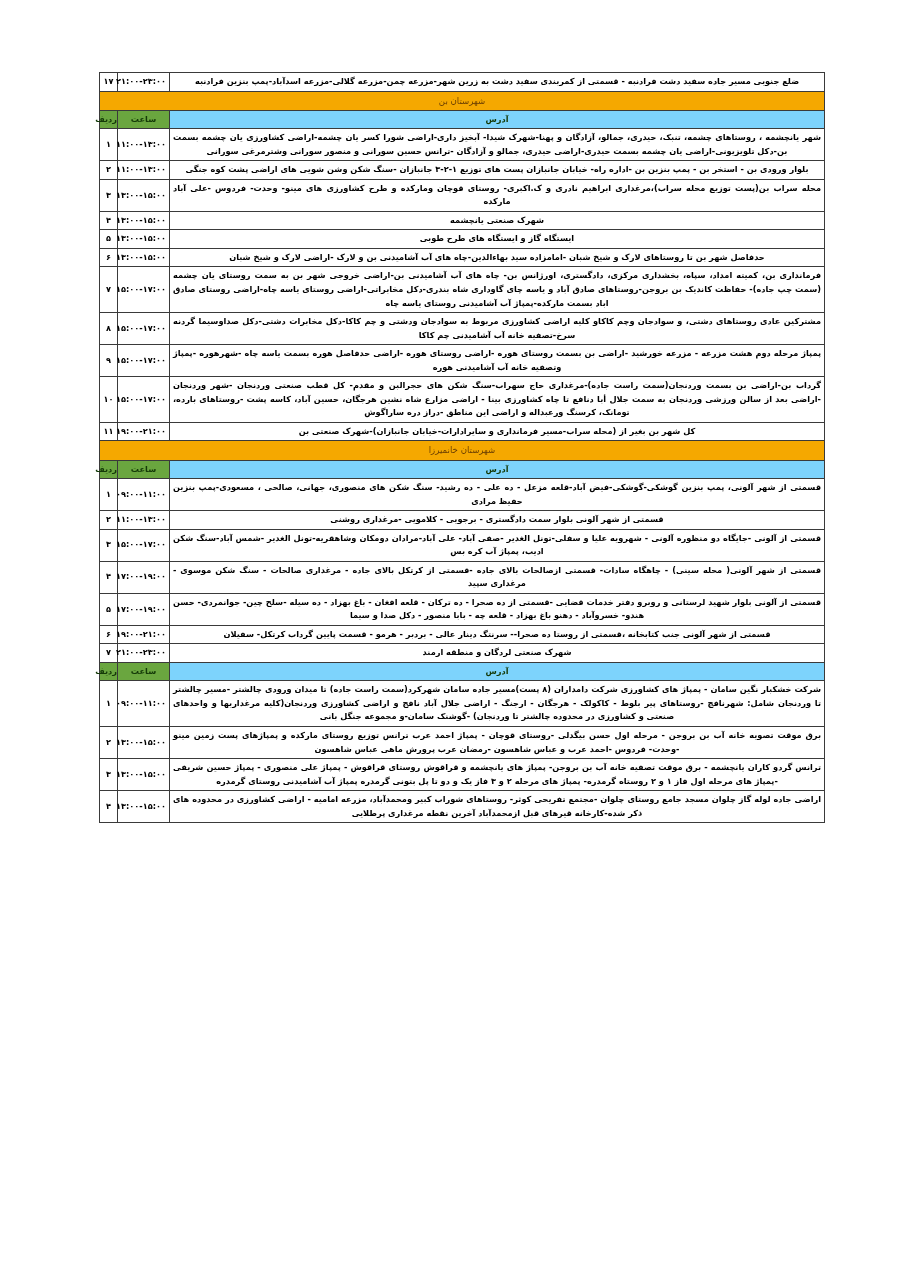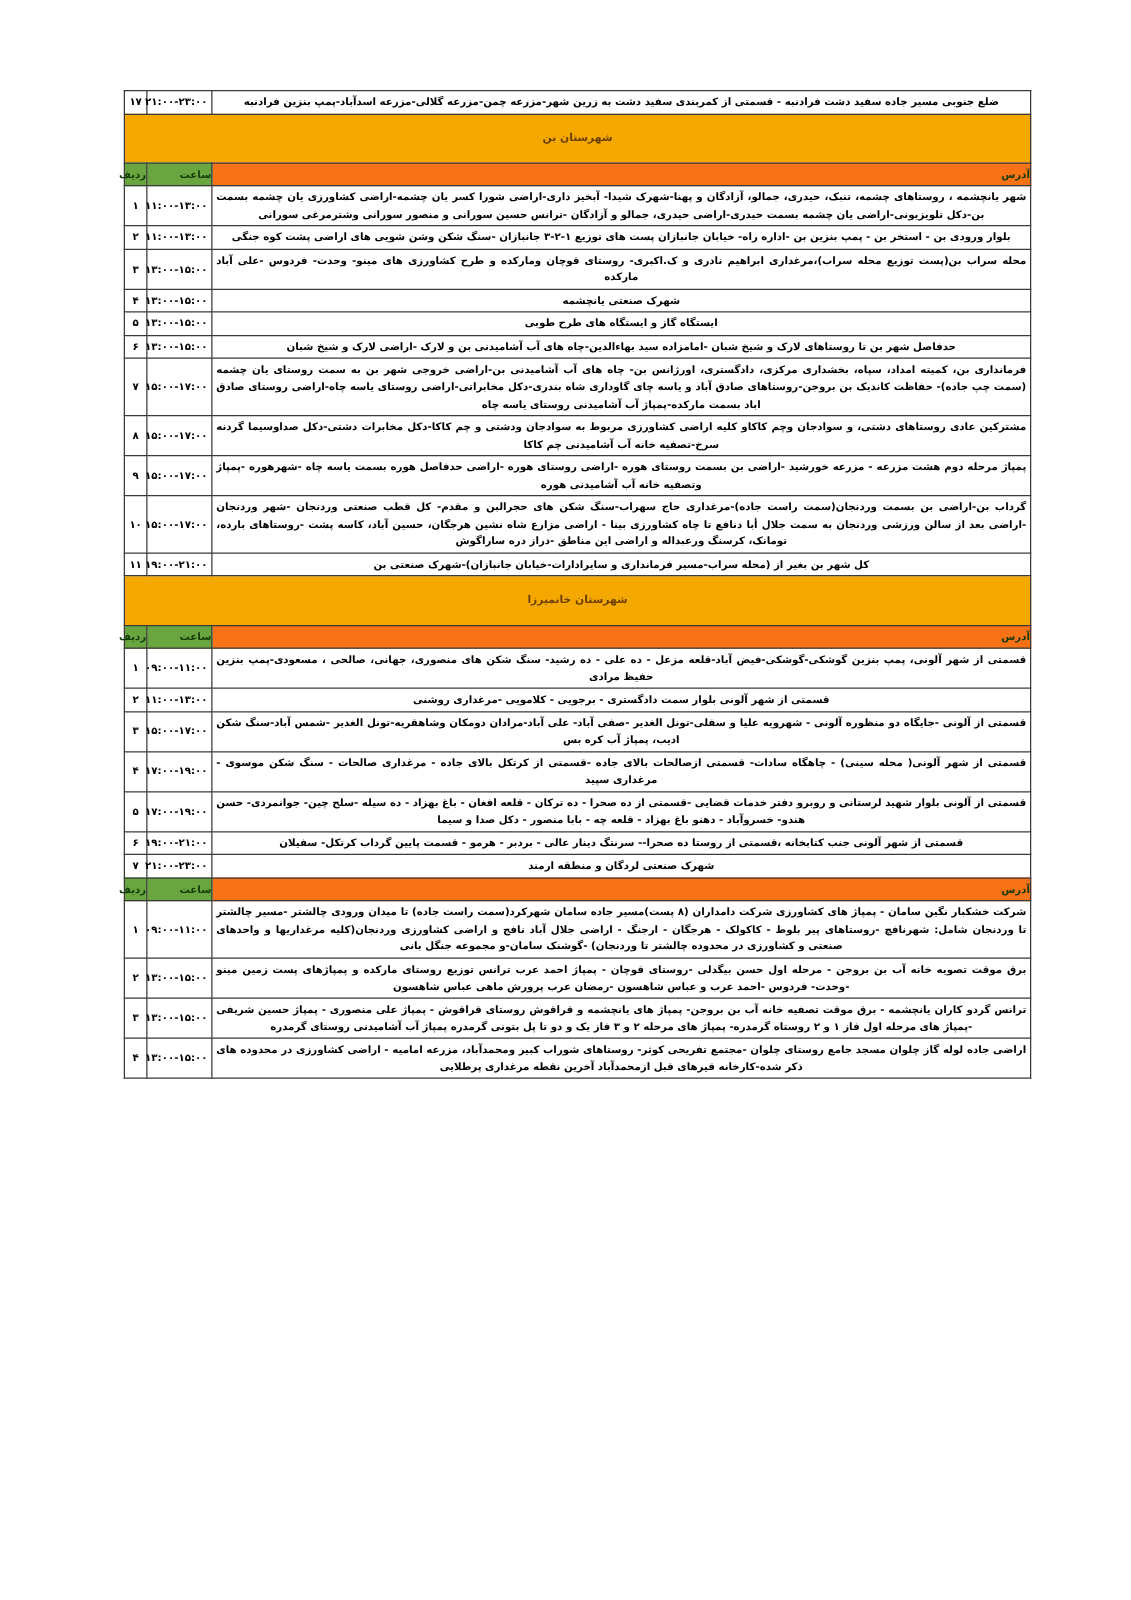"شهرستان بن" tr.county-banner td { font-weight: bold -> normal; padding: 12px 0 -> 2px 0 }
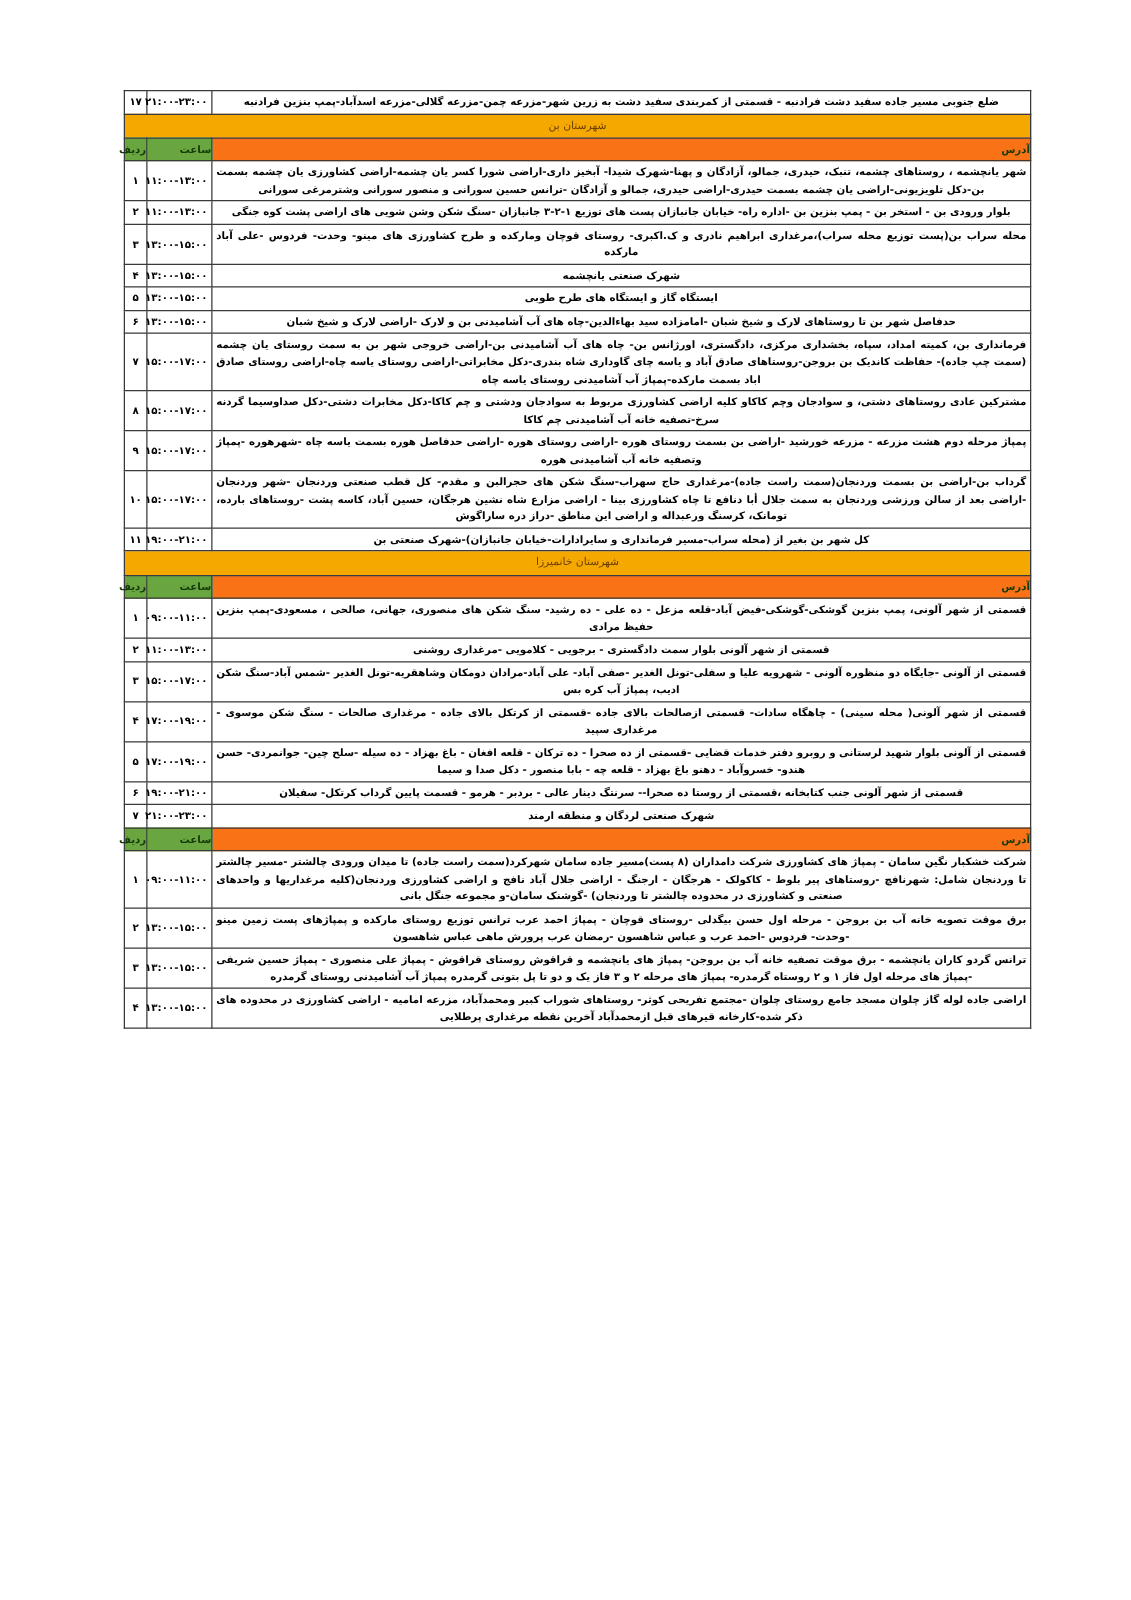"ردیف" tr.head-row td { text-align: none -> center }
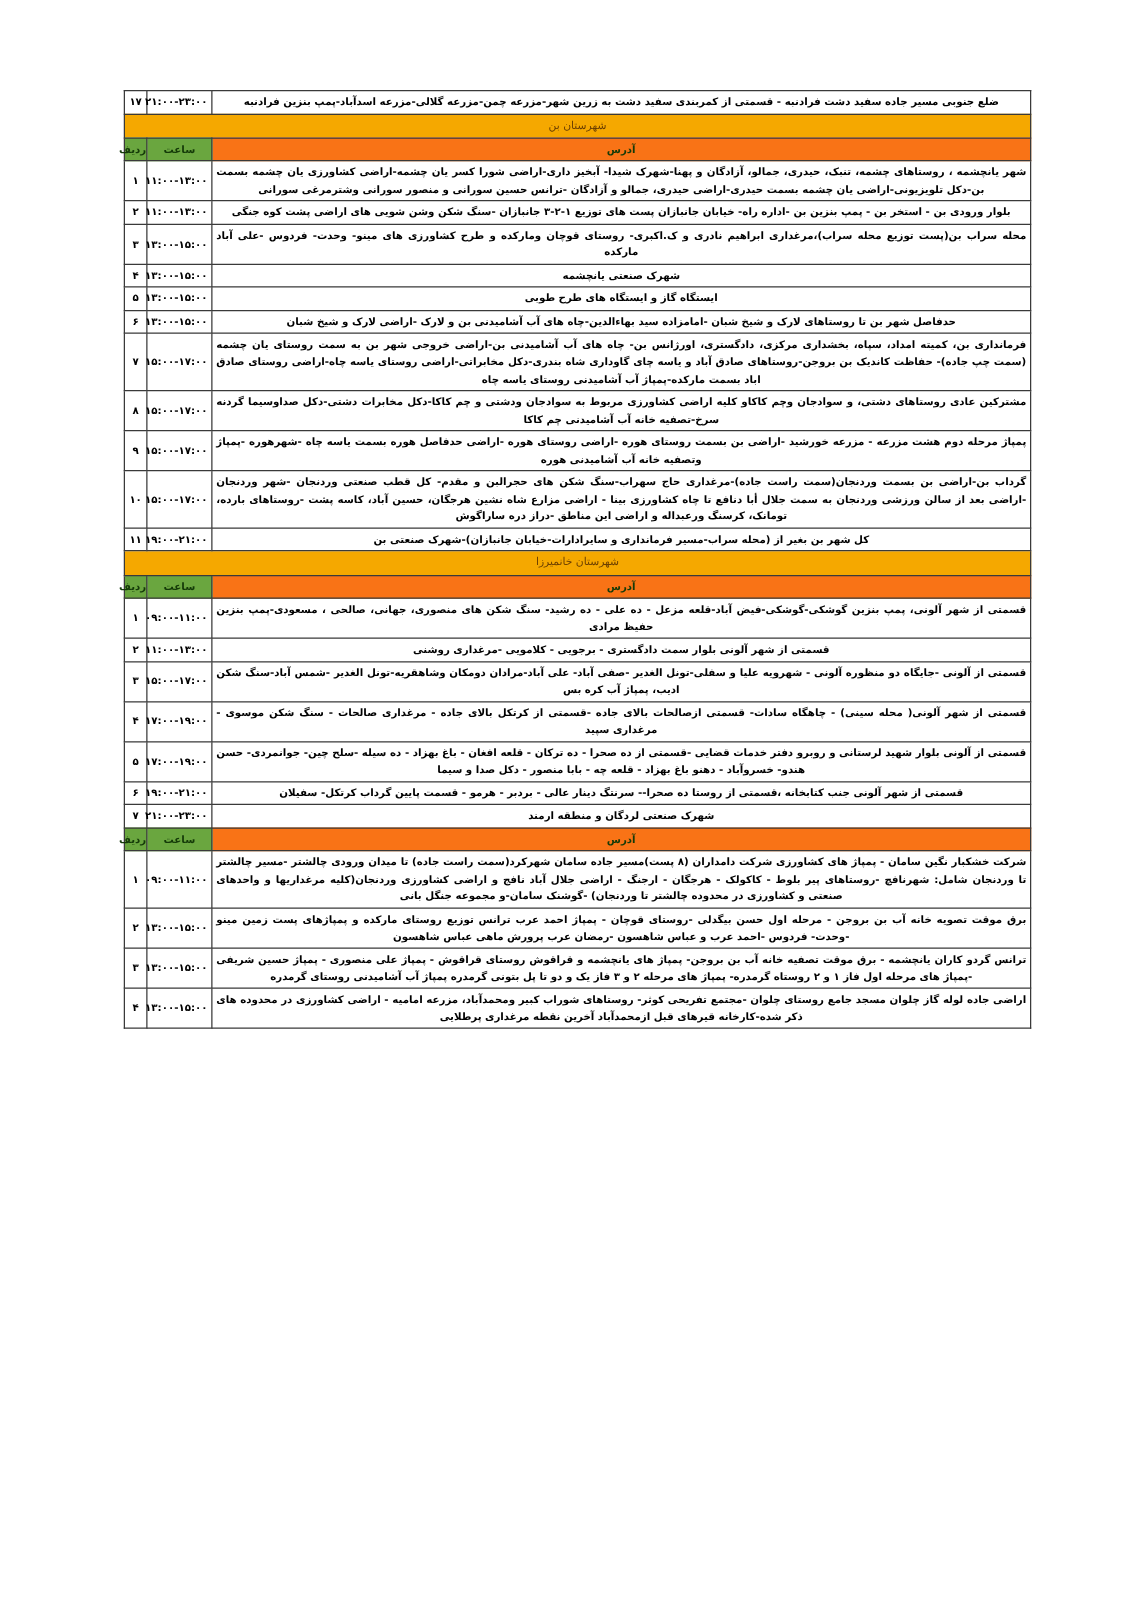"آدرس" tr.head-row td.head-addr { background: #f97316 -> #7dd3fc }
